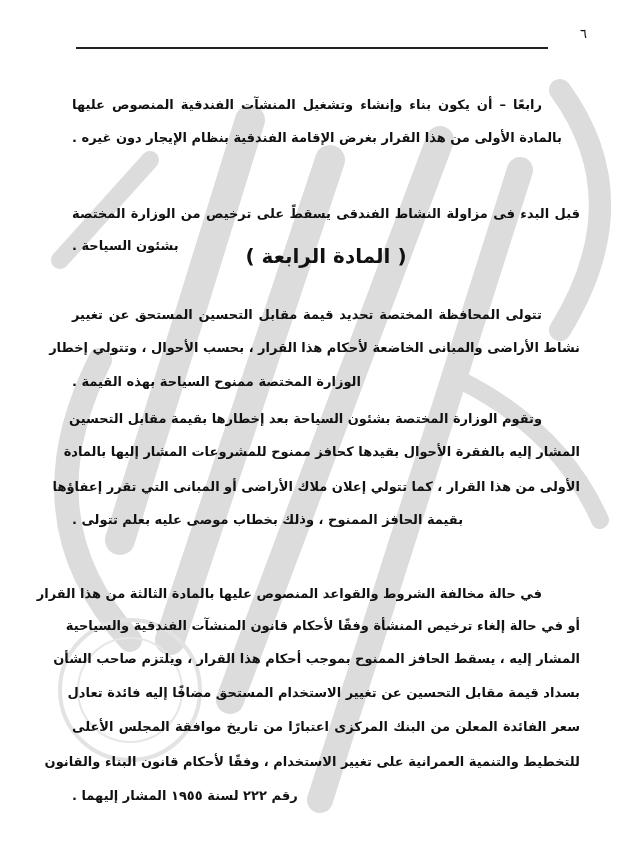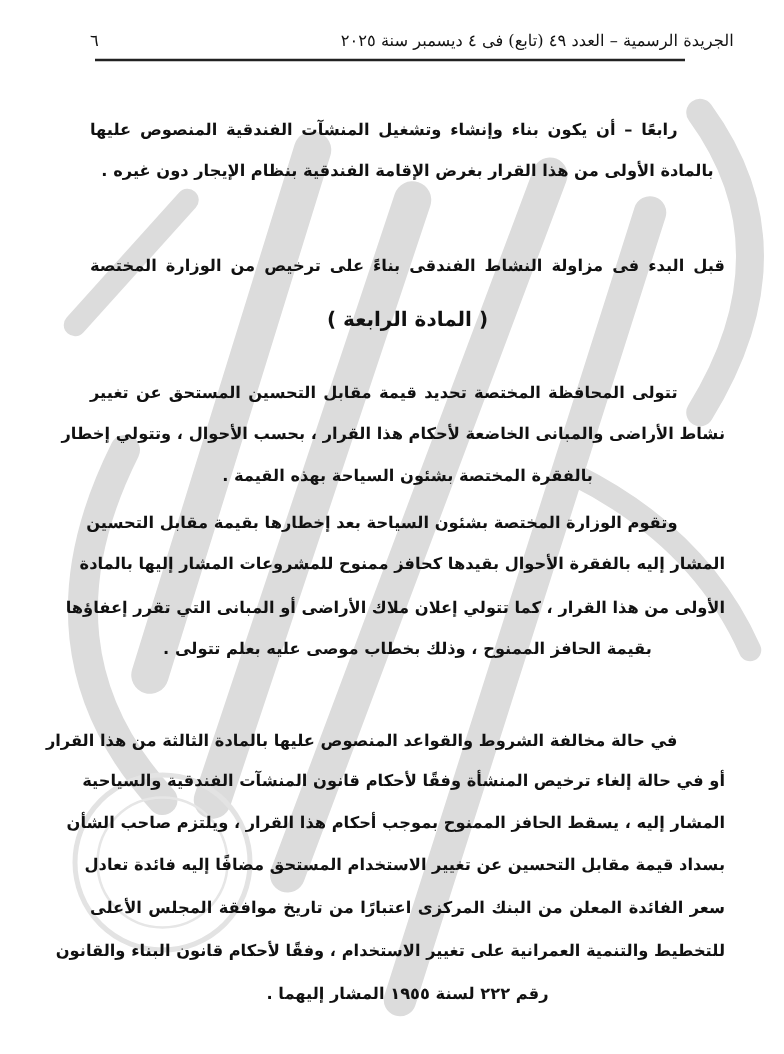"الجريدة الرسمية – العدد ٤٩" span { html: <span>الجريدة الرسمية – العدد ٤٩ (تابع) فى ٤ ديسمبر سنة ٢٠٢٥</span> -> none }
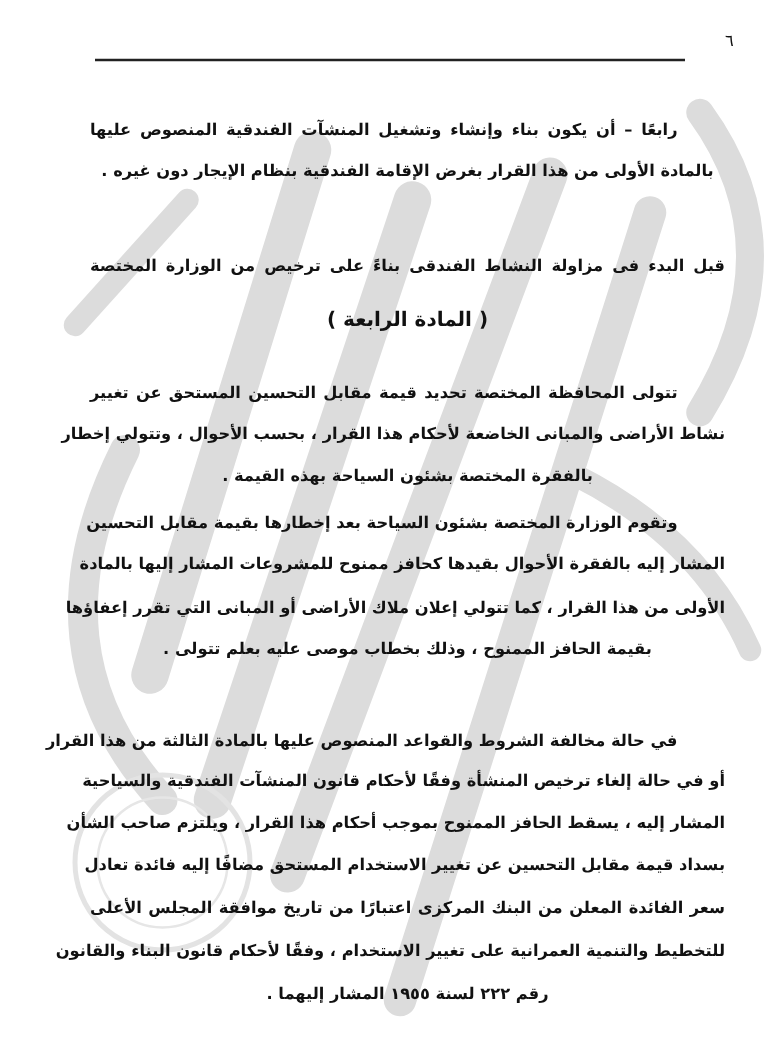"بالمادة الأولى من هذا القرار" .start { text-align: center -> left }
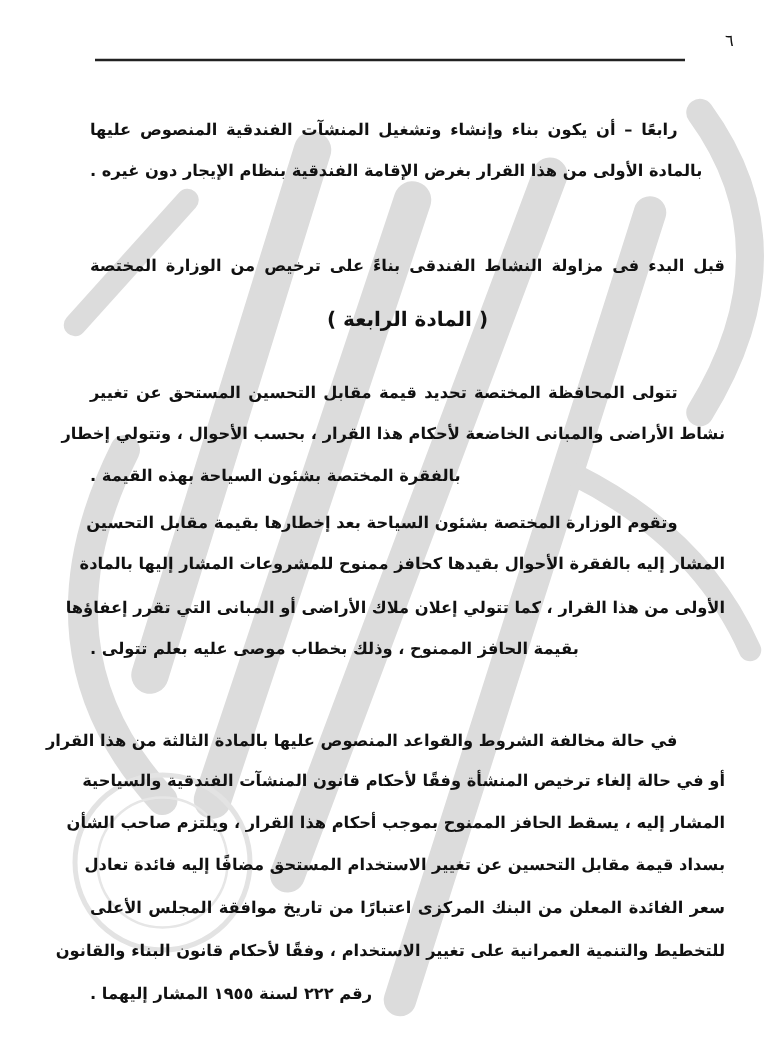"قبل البدء فى مزاولة النشاط" div.line { text: بناءً -> يسقطً }
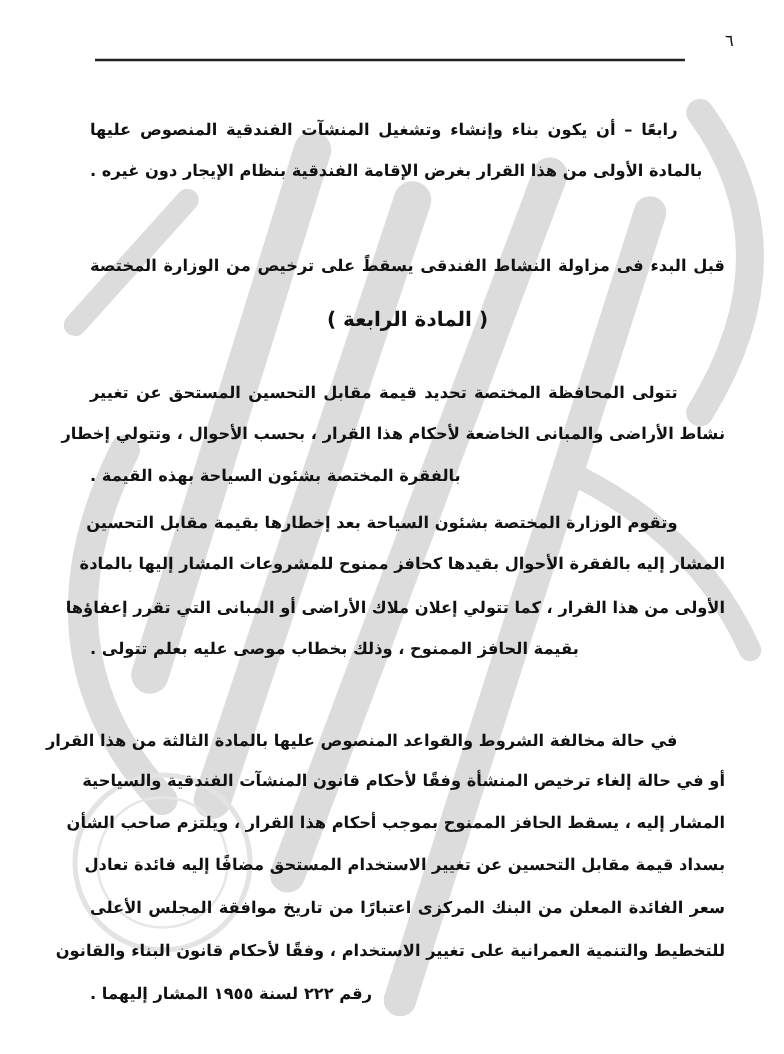"بشئون السياحة ." div.line { html: none -> <div>بشئون السياحة .</div> }
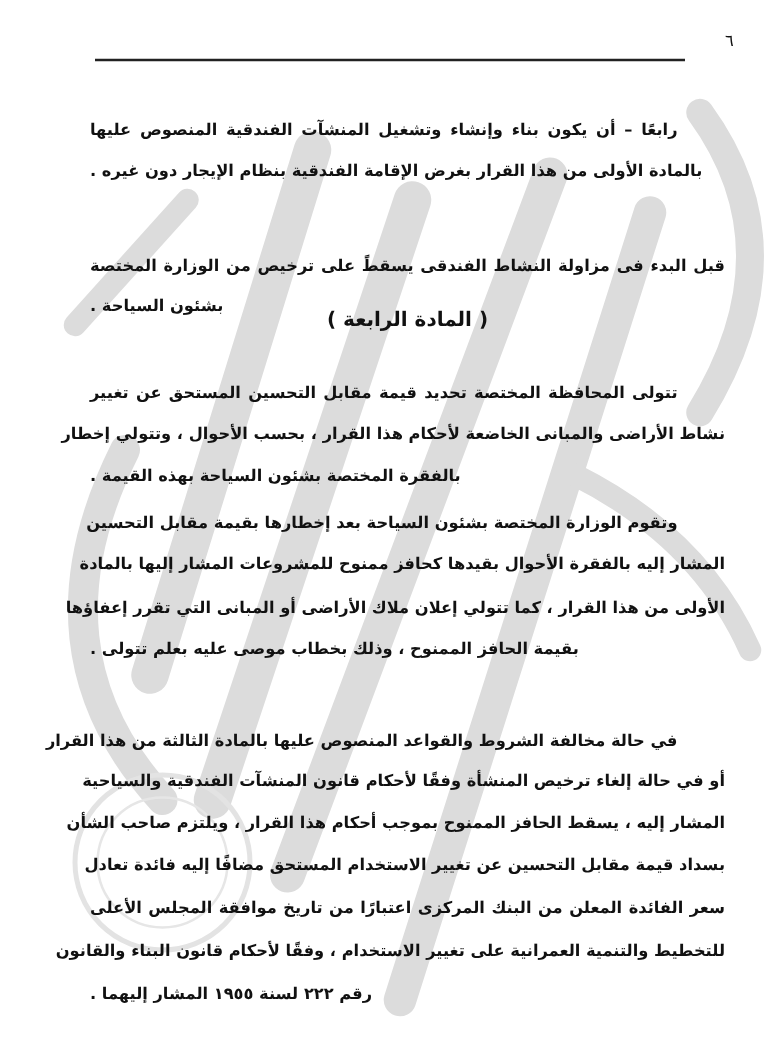"( المادة الرابعة )" .heading { font-size: 16px -> 20px }
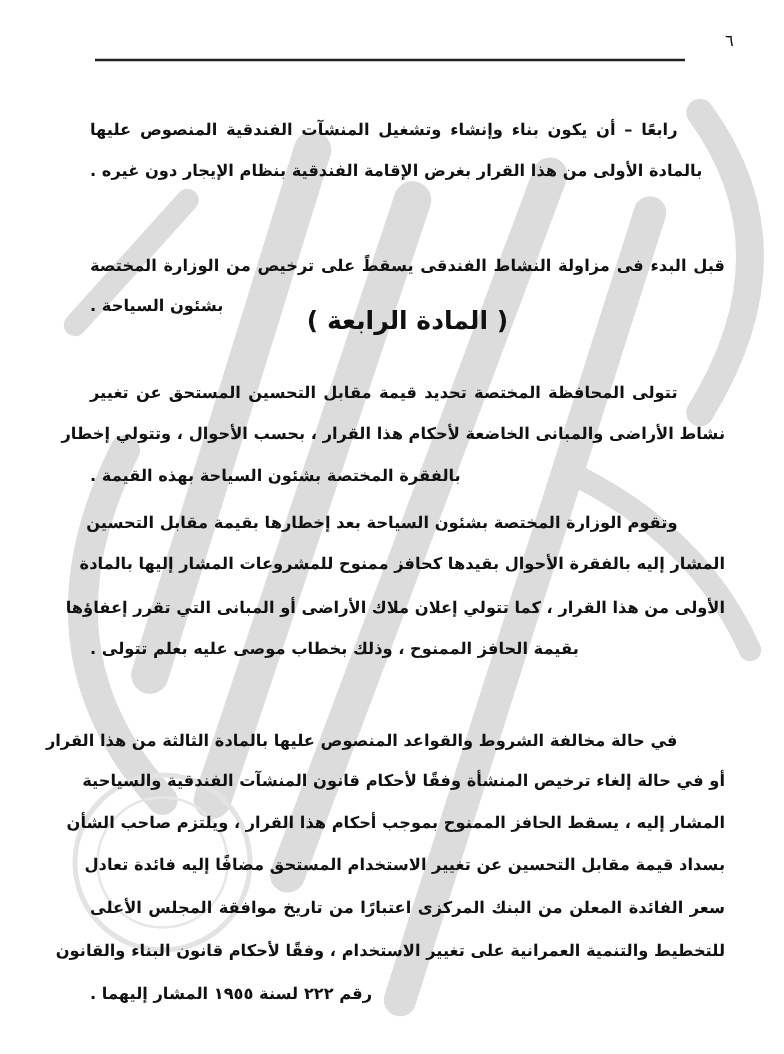"بالفقرة المختصة بشئون السياحة بهذه" div.line { text: بالفقرة المختصة بشئون -> الوزارة المختصة ممنوح }
